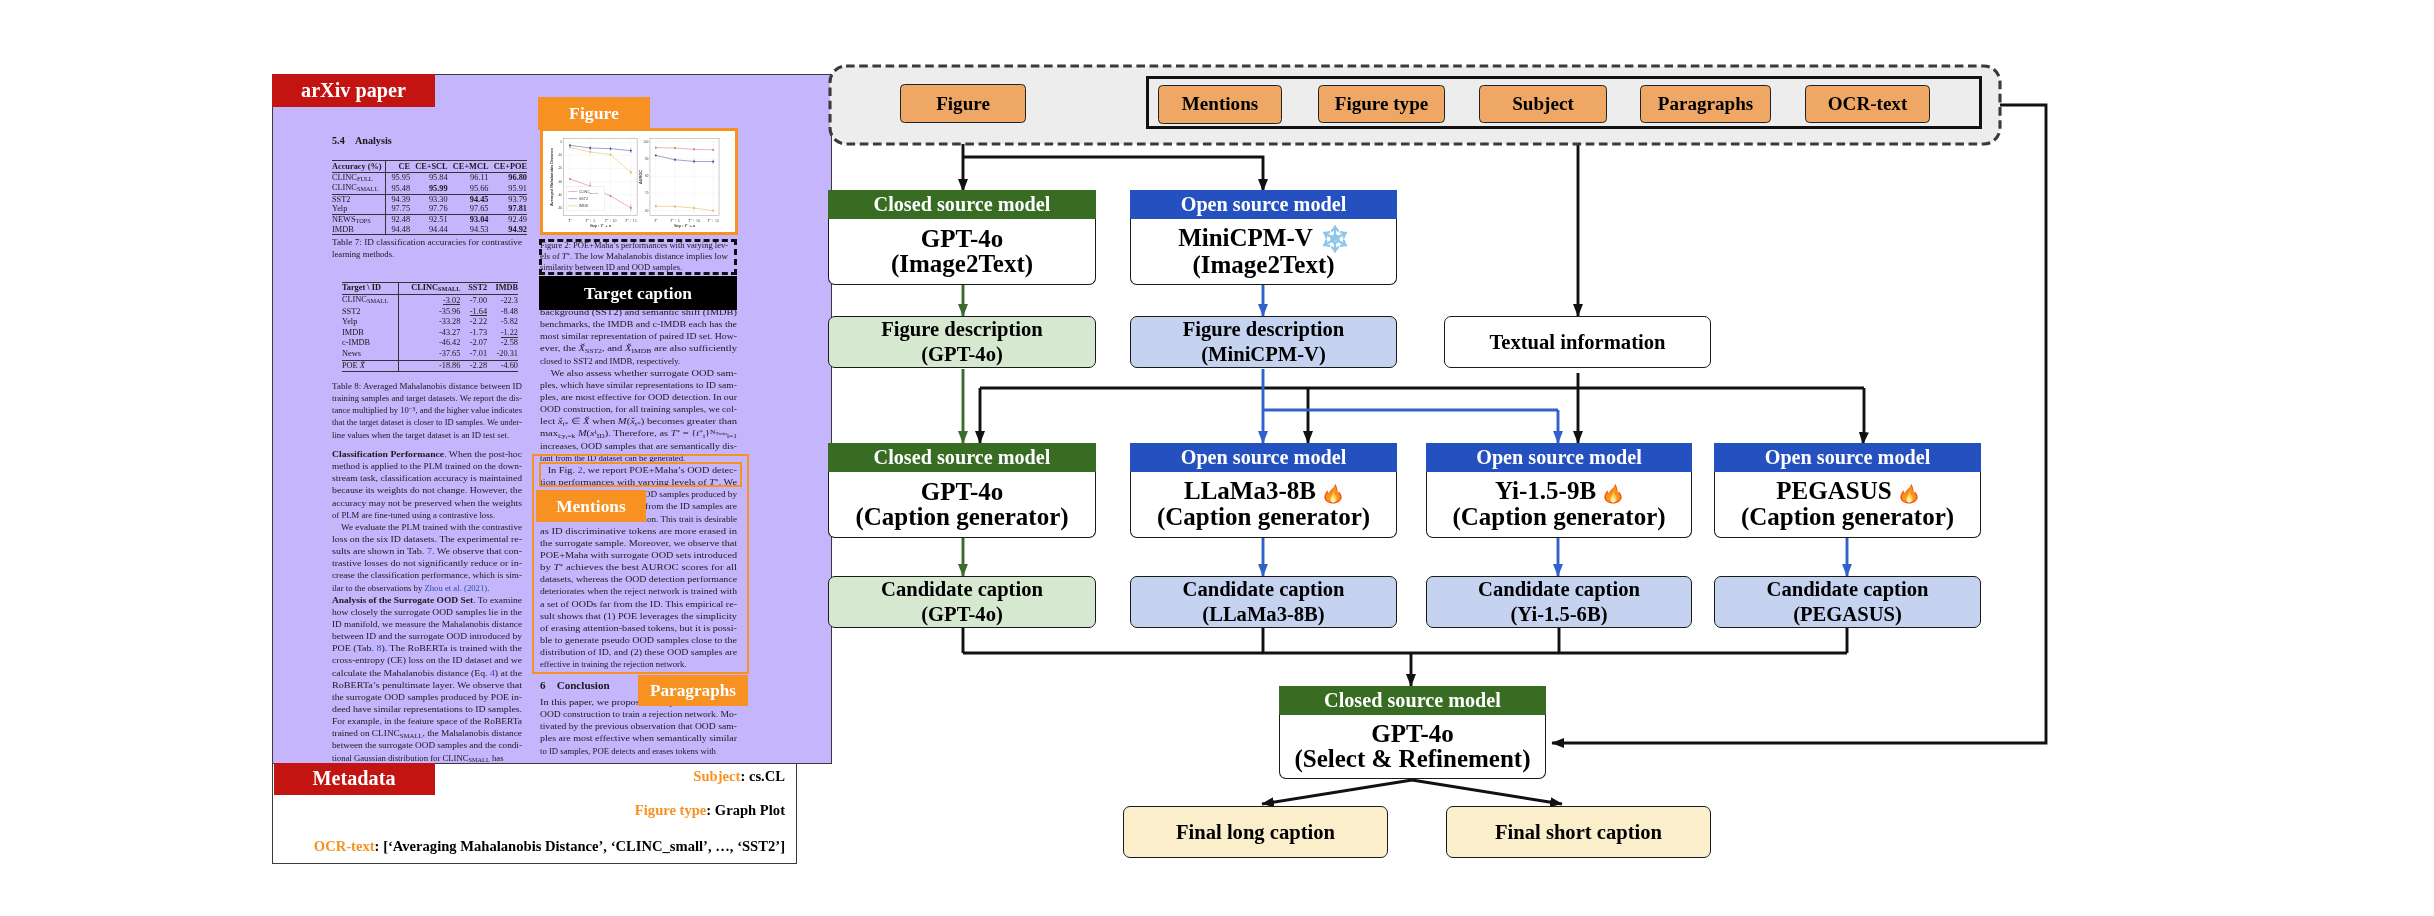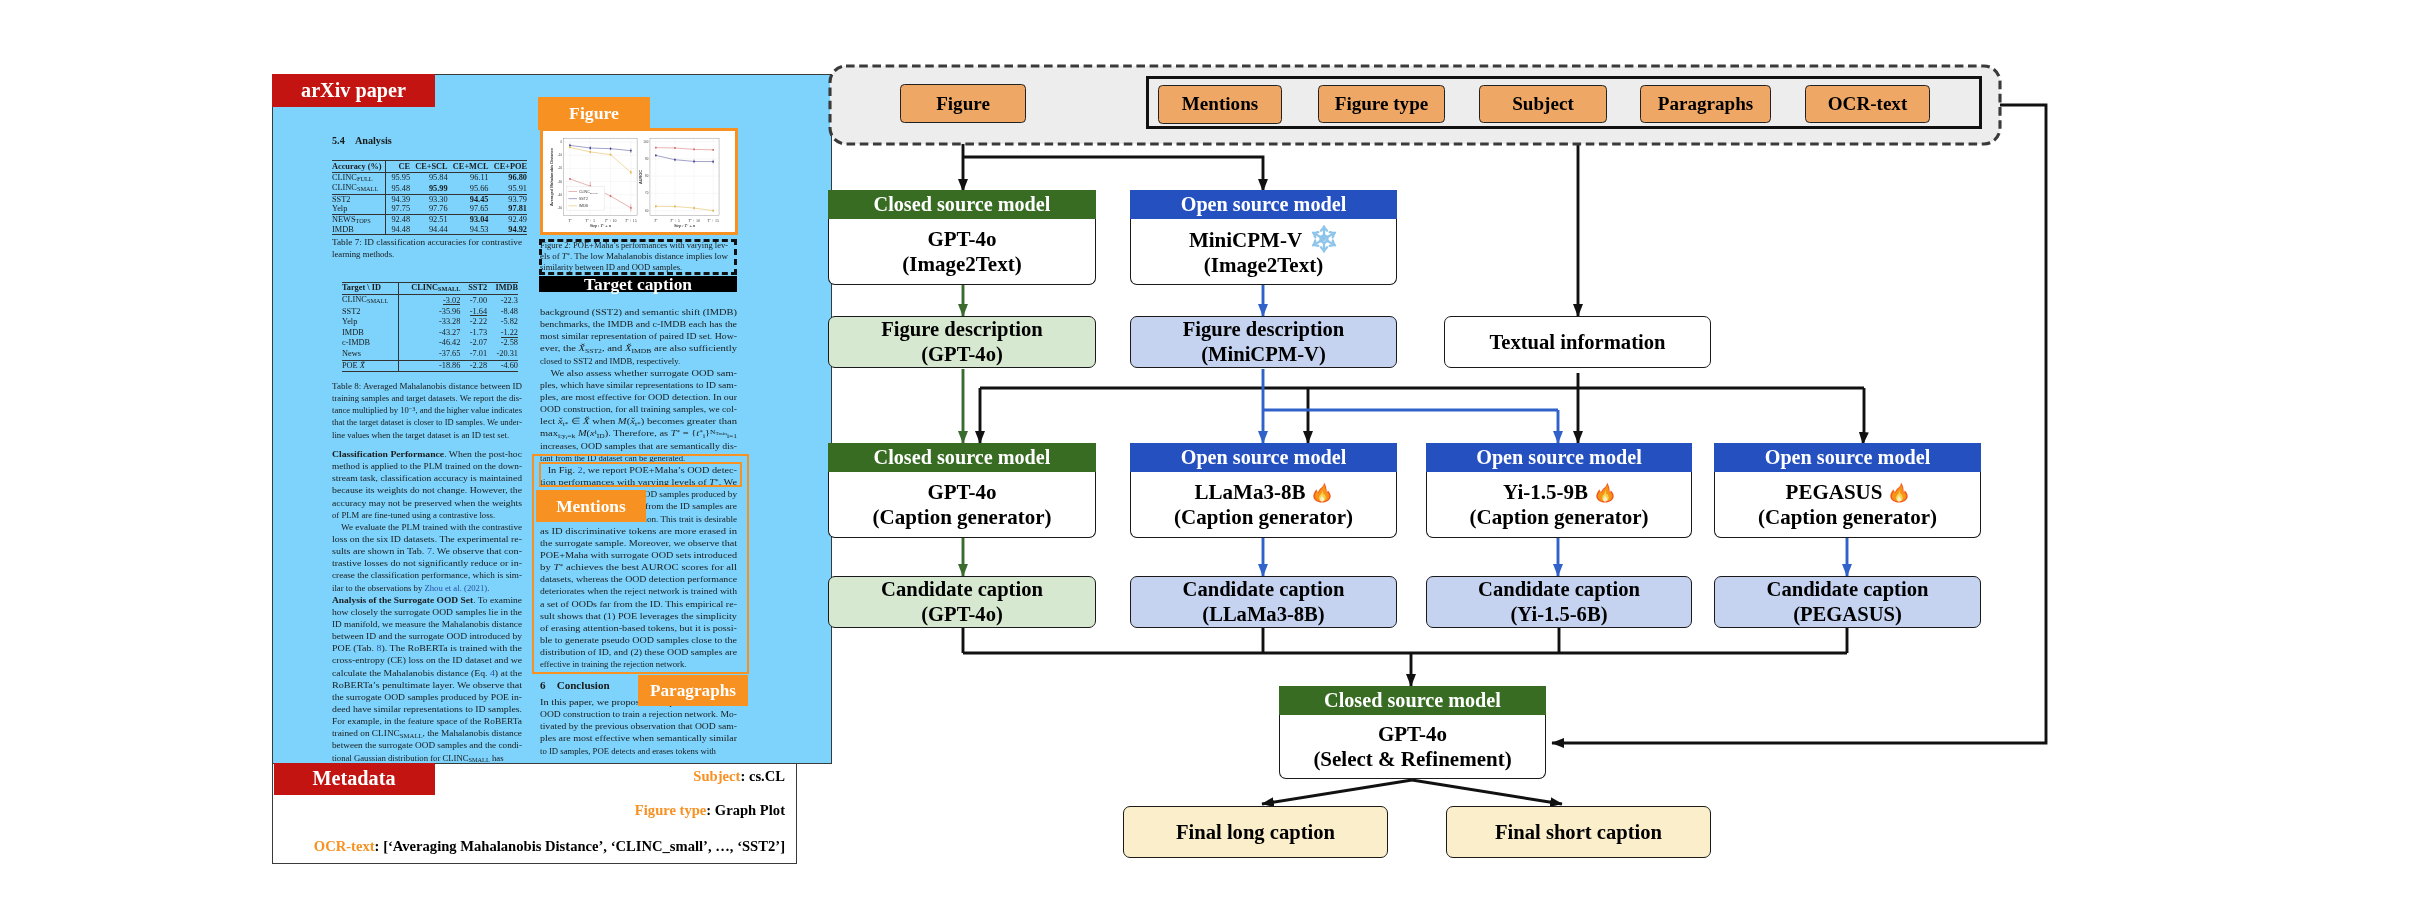"5.4 Analysis" #paper { background: #7dd3fc -> #c4b5fd }
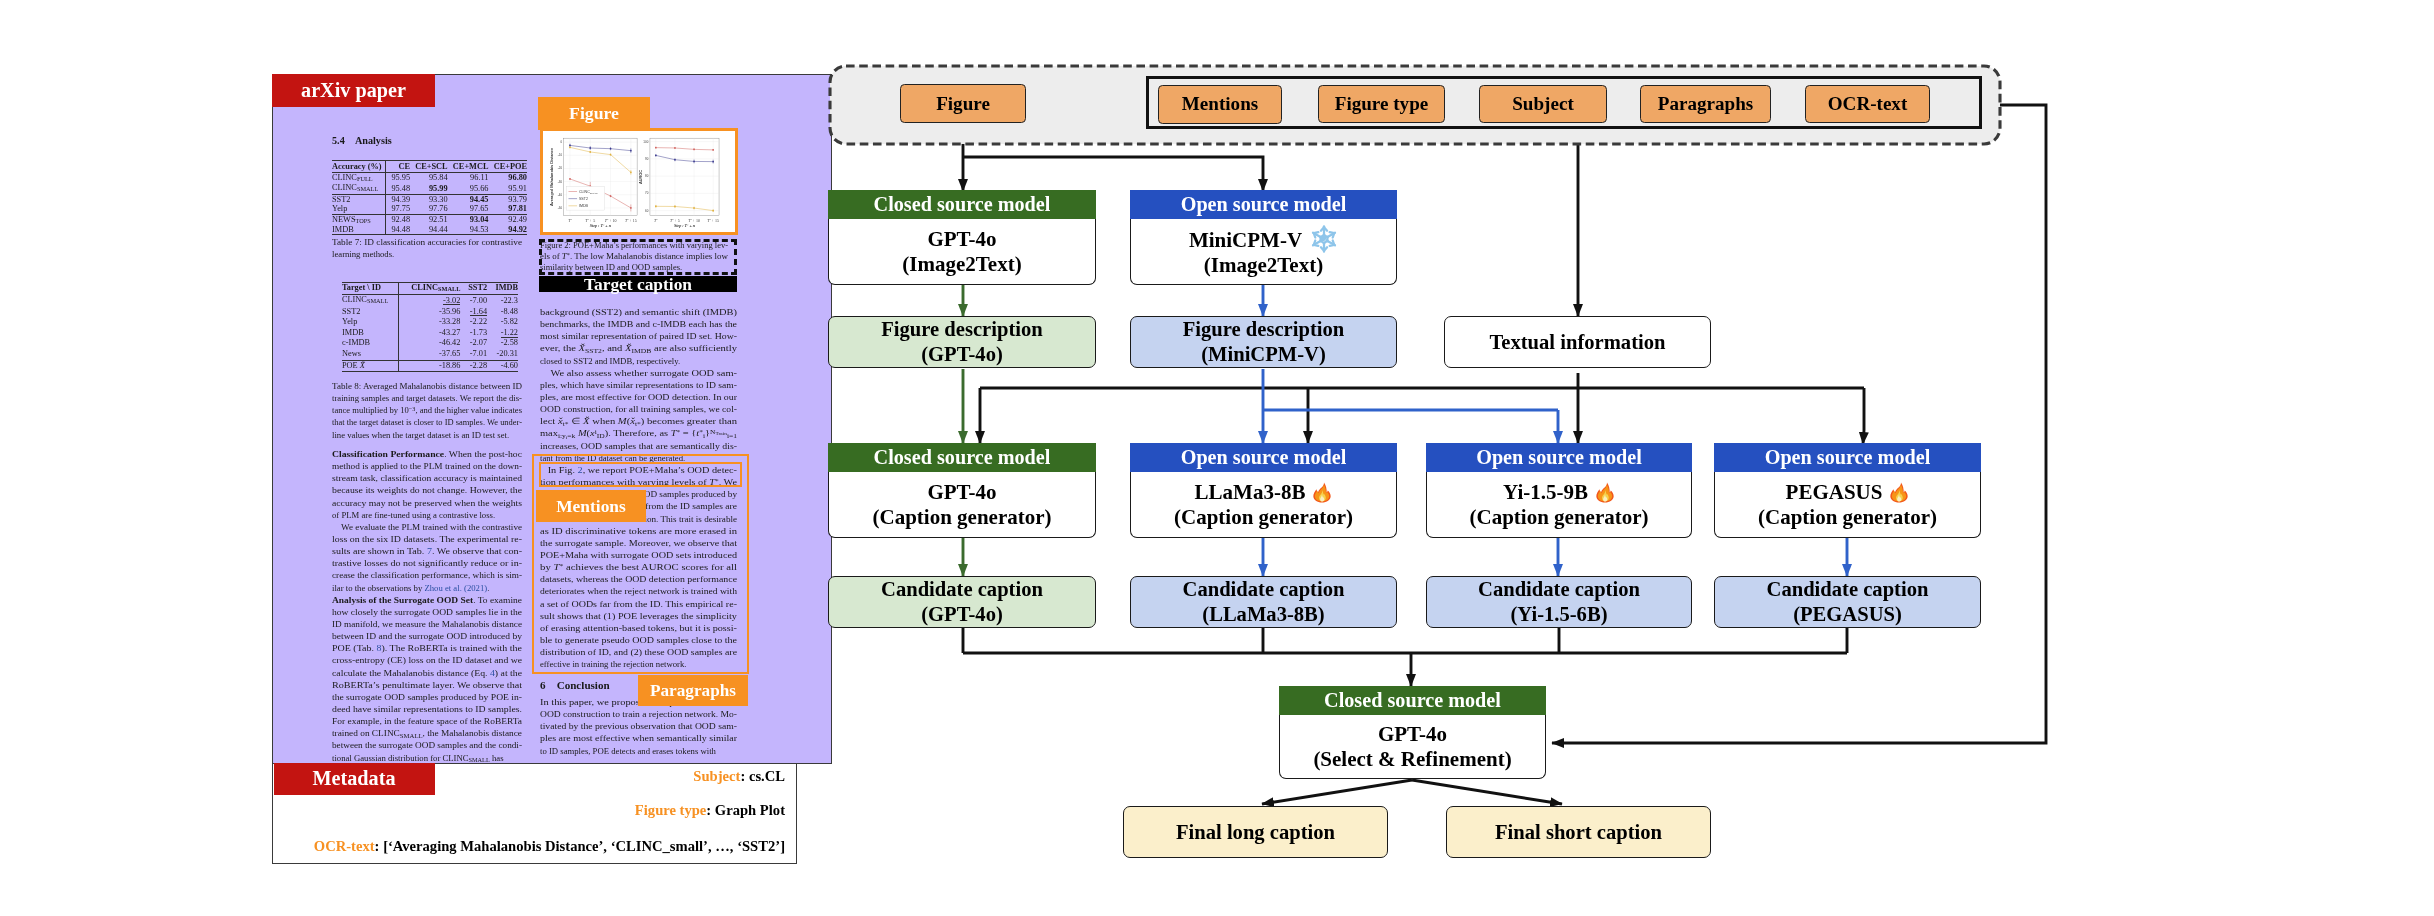"GPT-4o" .node .bdy { font-size: 21px -> 25px }
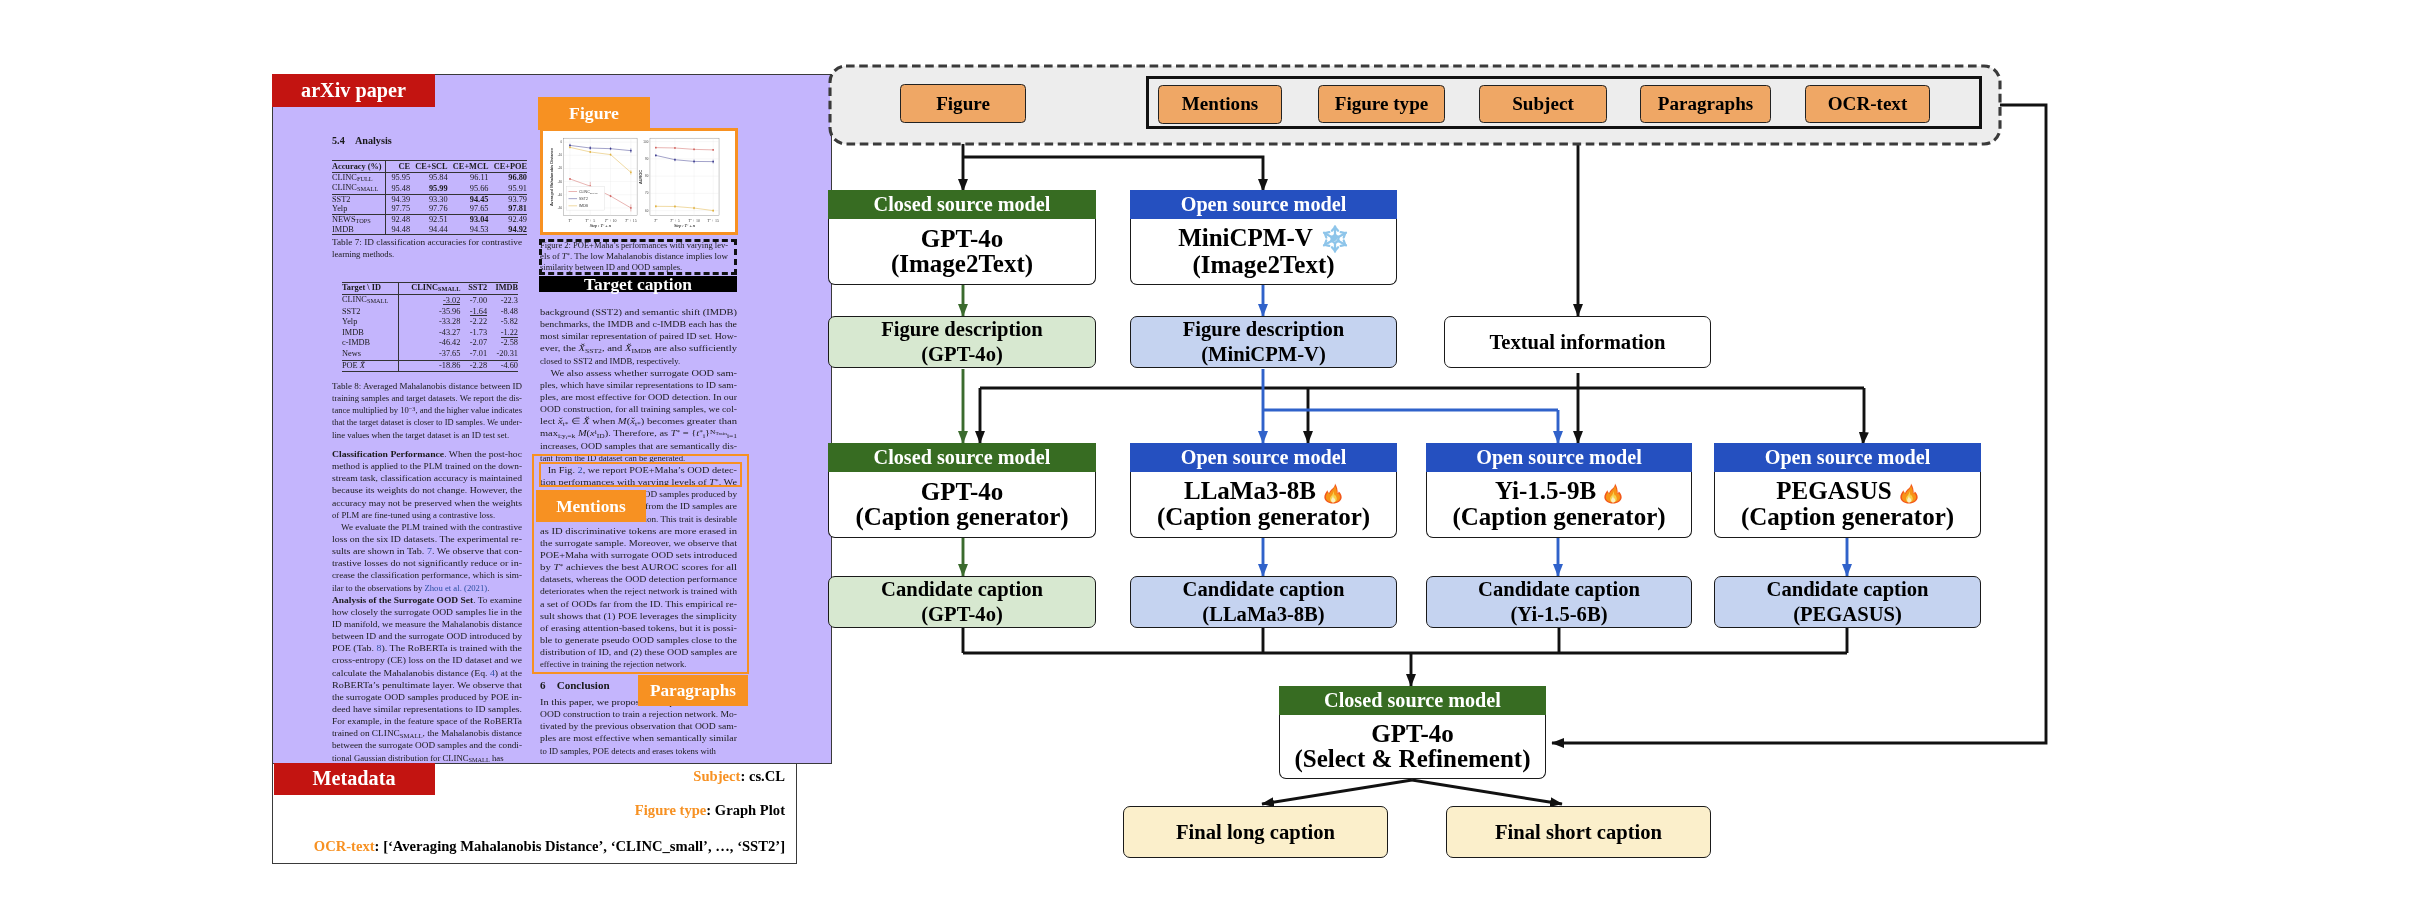"Target caption" #tg-target { height: 16px -> 34px }
